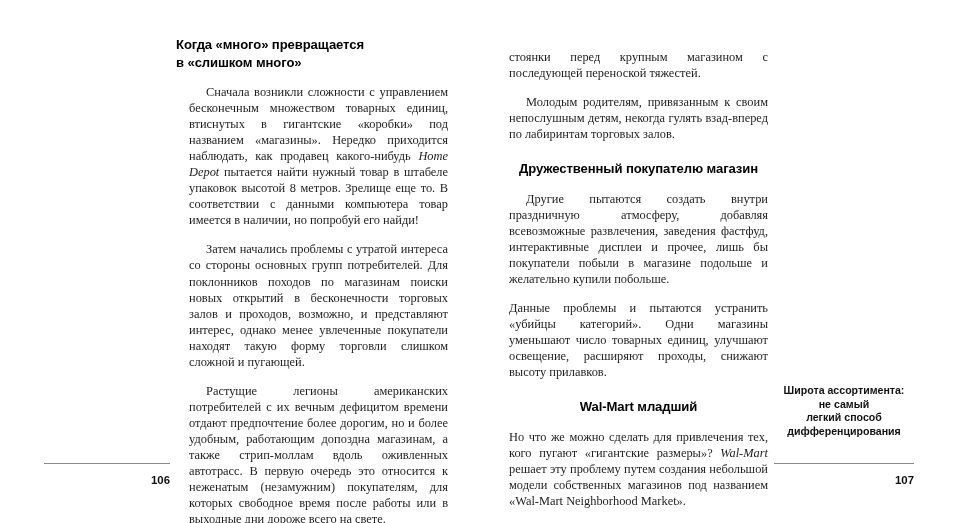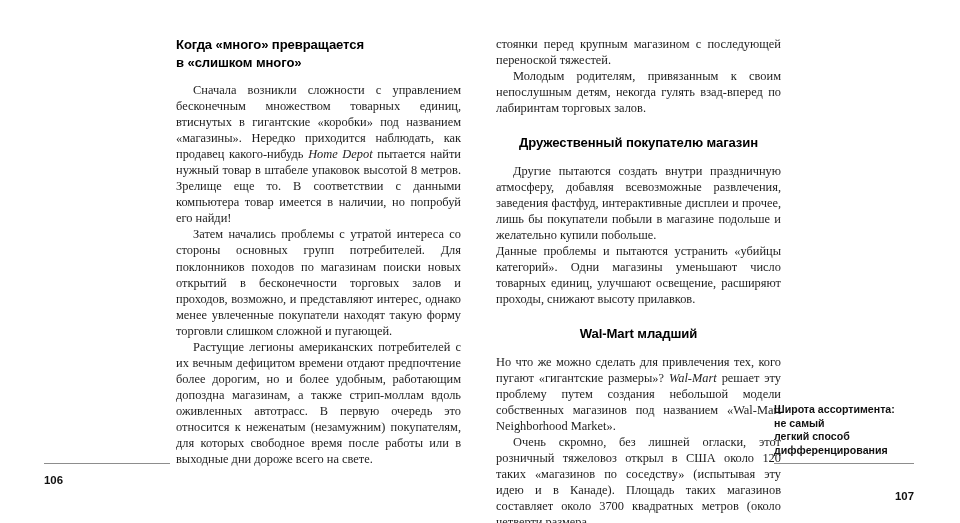"стоянки перед крупным магазином с" p.para { margin: 0 -> 13px }
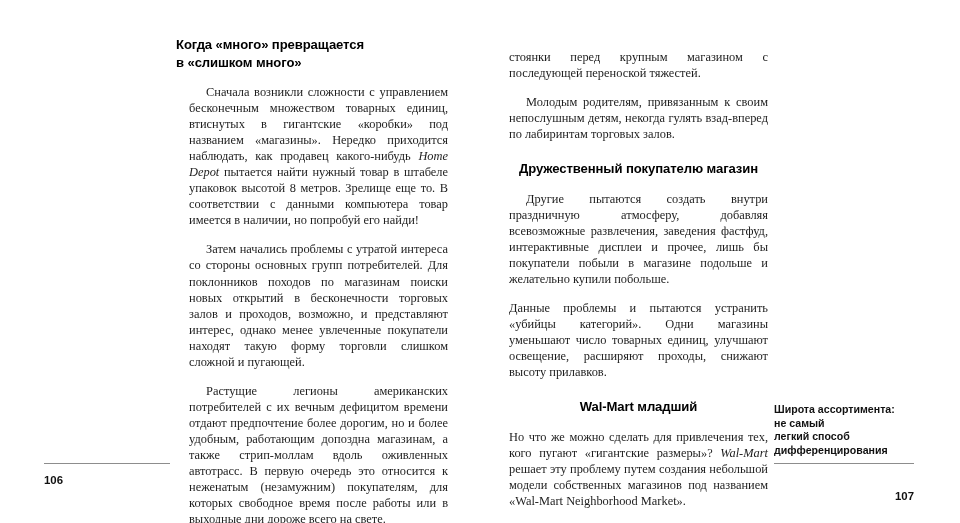"Широта ассортимента:" .marginalia.right { text-align: left -> center; top: 403px -> 384px }
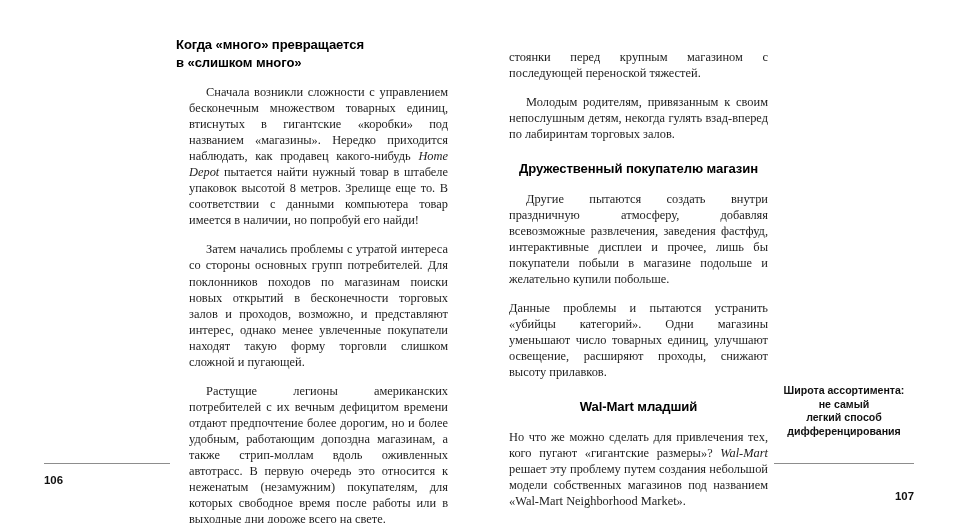"106" .folio.left { text-align: left -> right }
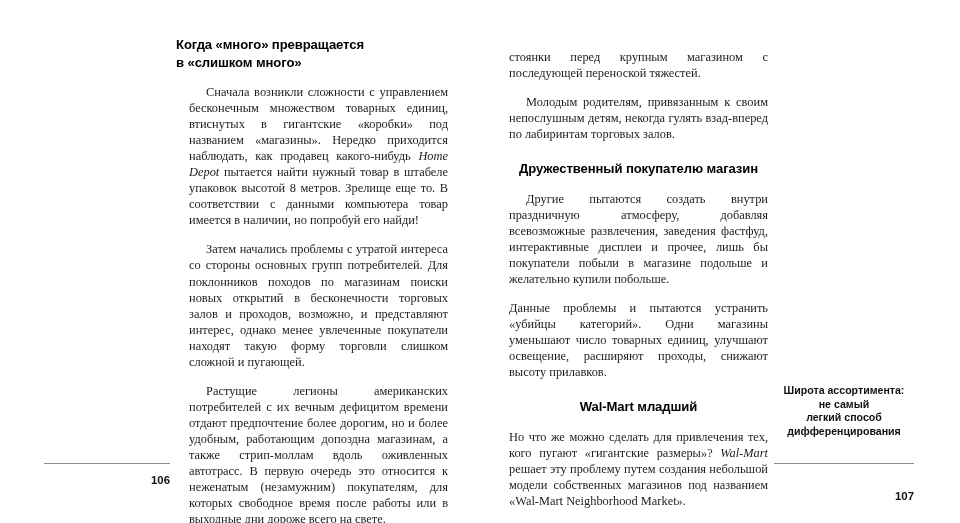"107" .folio.right { margin-top: 16px -> none }
